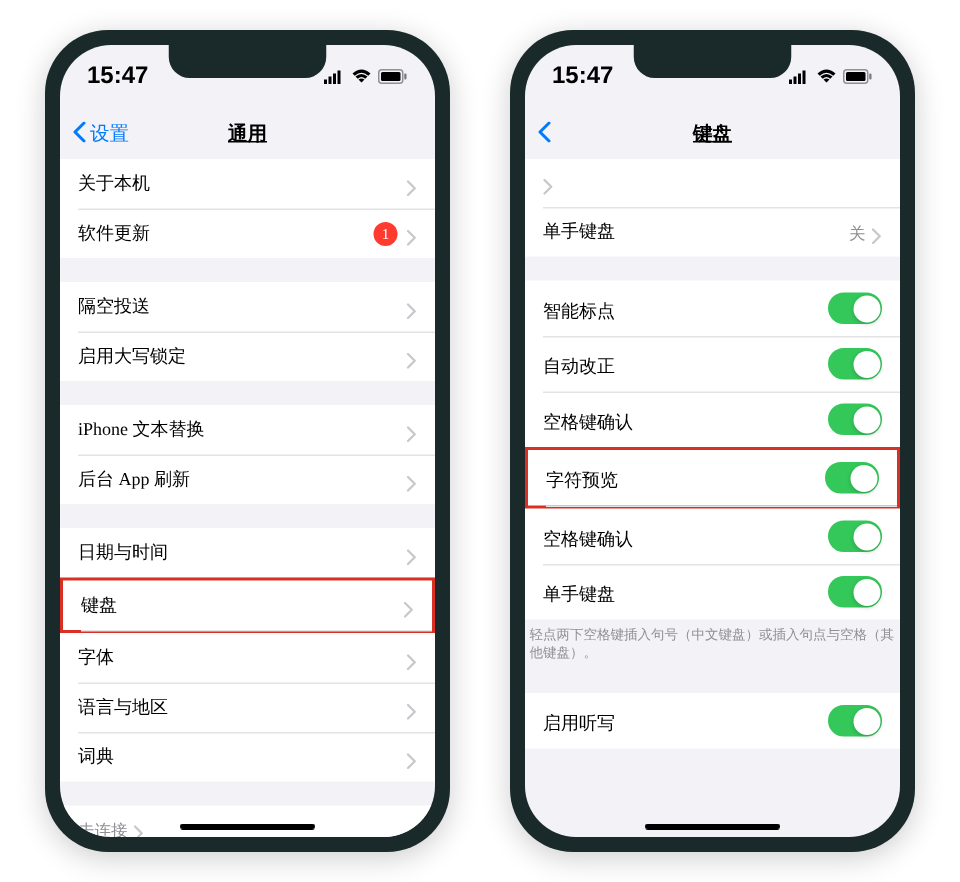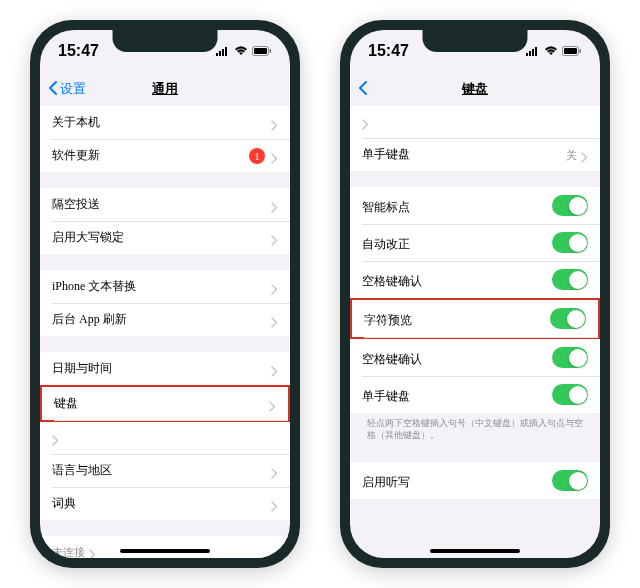"轻点两下空格键插入句号（中文键盘）或插入句点与空格（其他键盘）。" .footer-text { padding: 5px 17px -> 5px 3px }
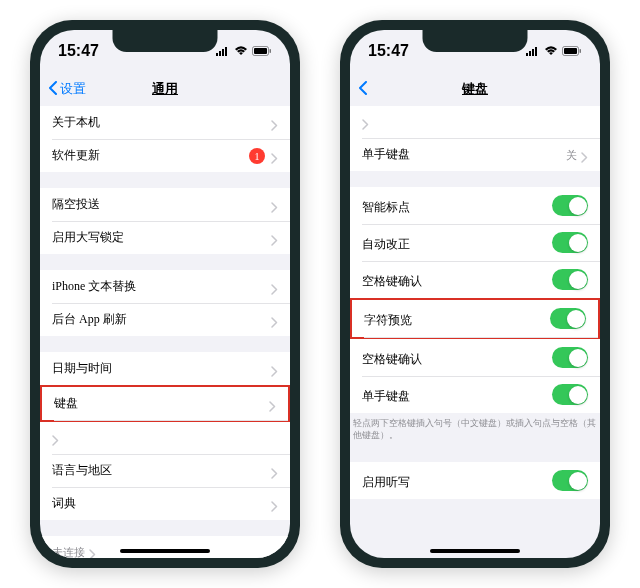"字体" span.row-label { html: none -> <span>字体</span> }
